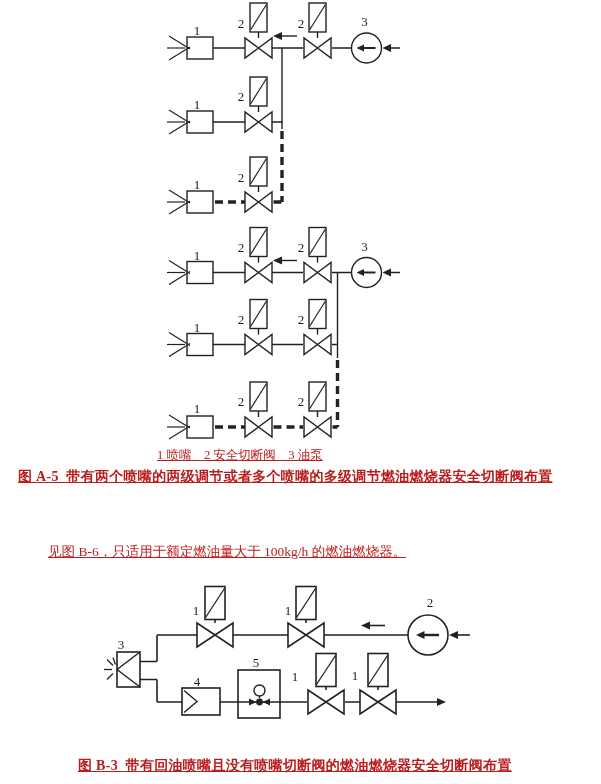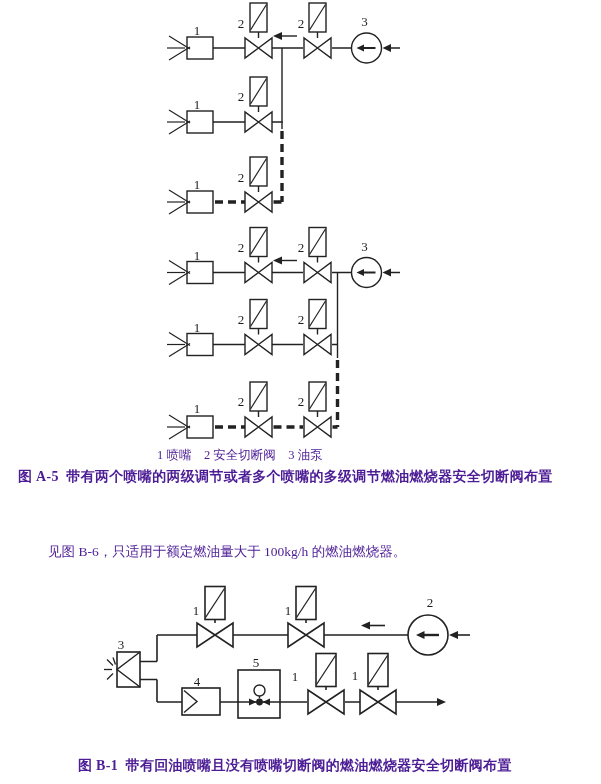"1 喷嘴 2 安全切断阀 3" .cap { color: #4c1d95 -> #b91c1c; text-decoration: none -> underline }
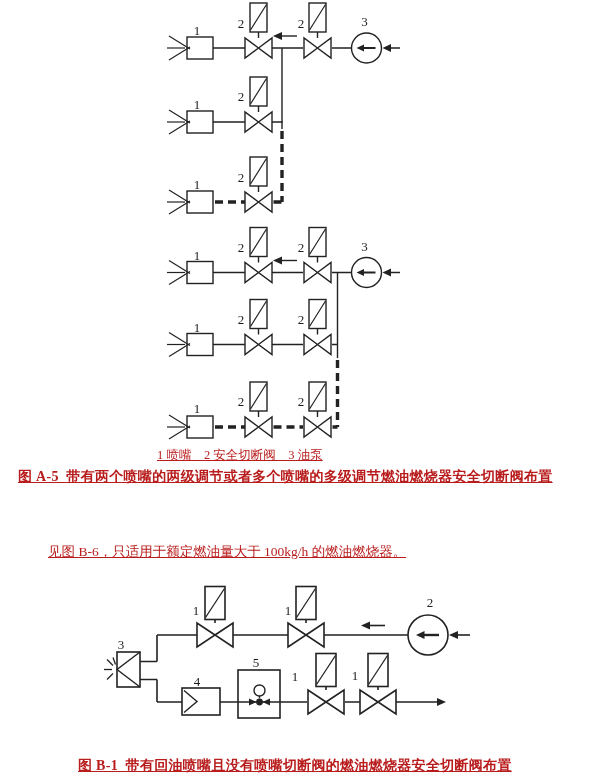"图 B-1 带有回油喷嘴且没有喷嘴切断阀的燃油燃烧器安全切断阀布置" div.cap { text: B-1 -> B-3 }
